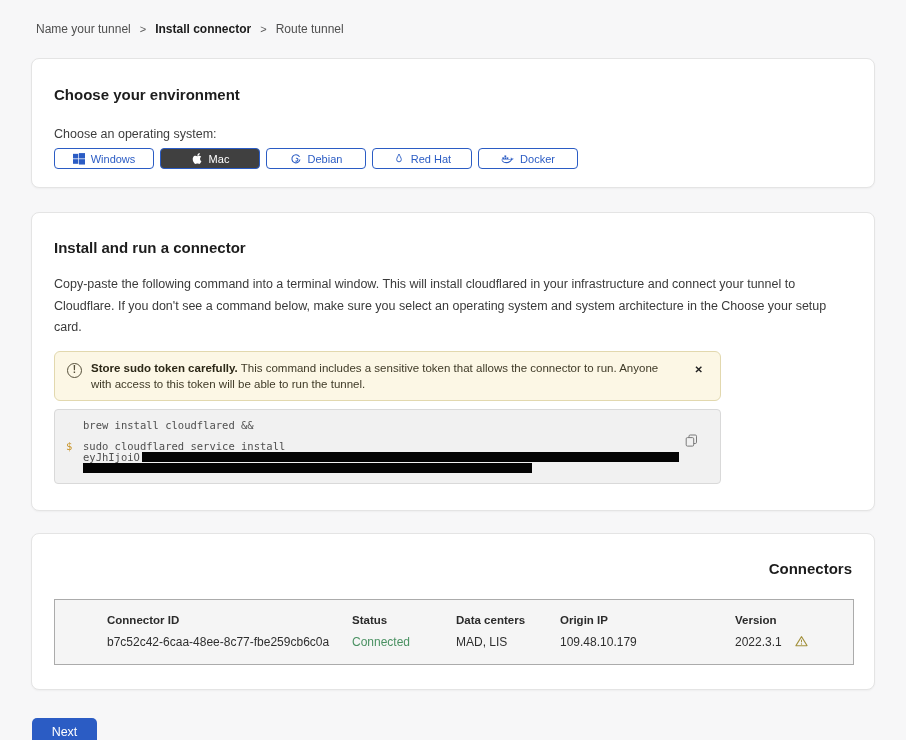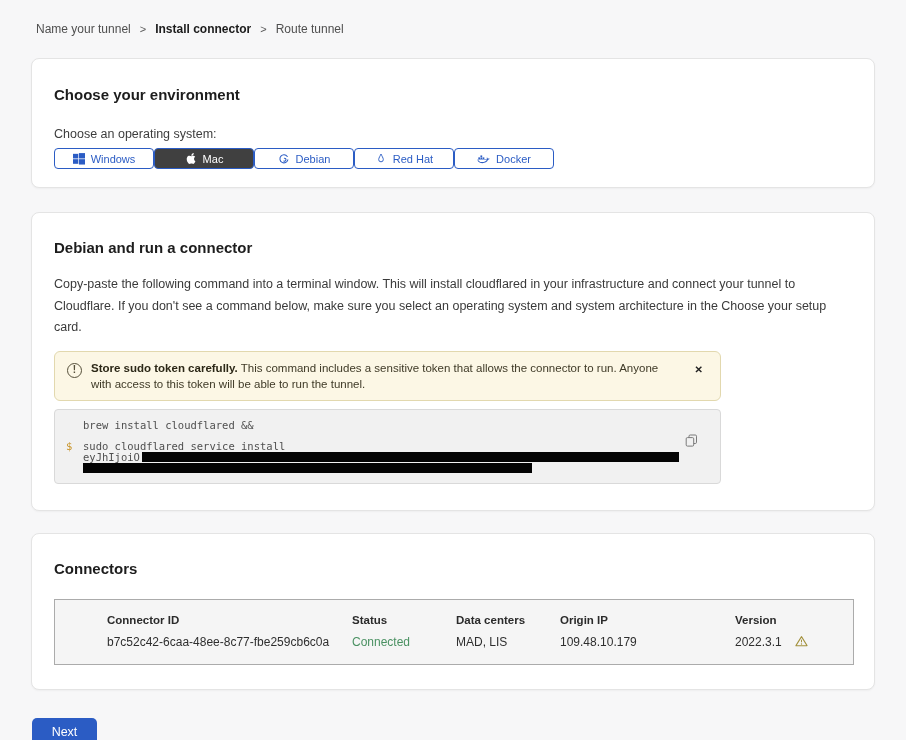"Windows" .os-row { gap: none -> 6px }
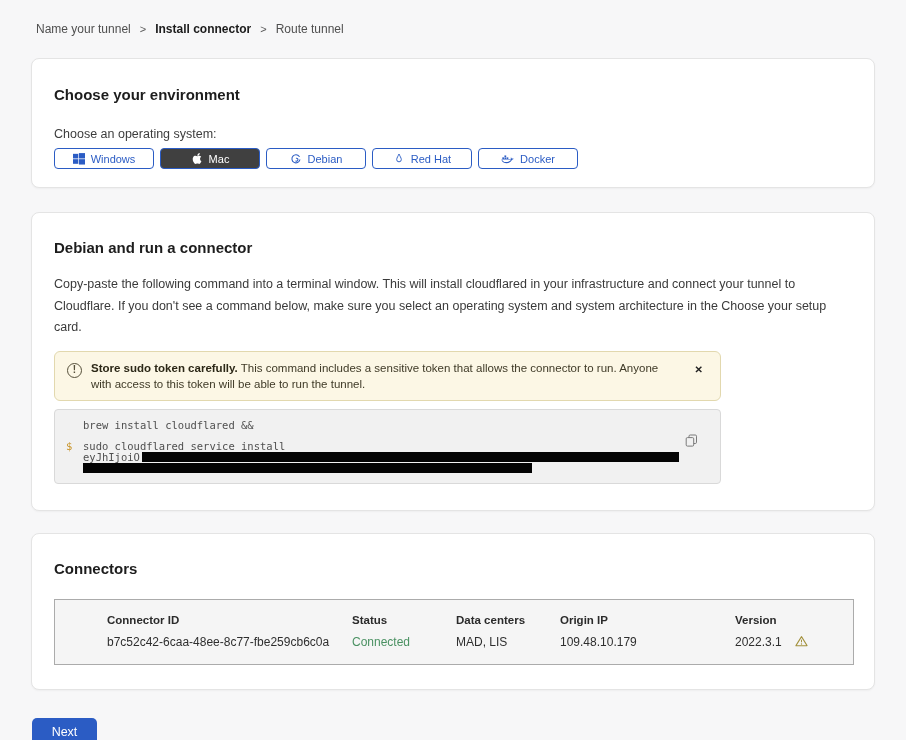"Debian and run a connector" h2 { text: Debian -> Install }
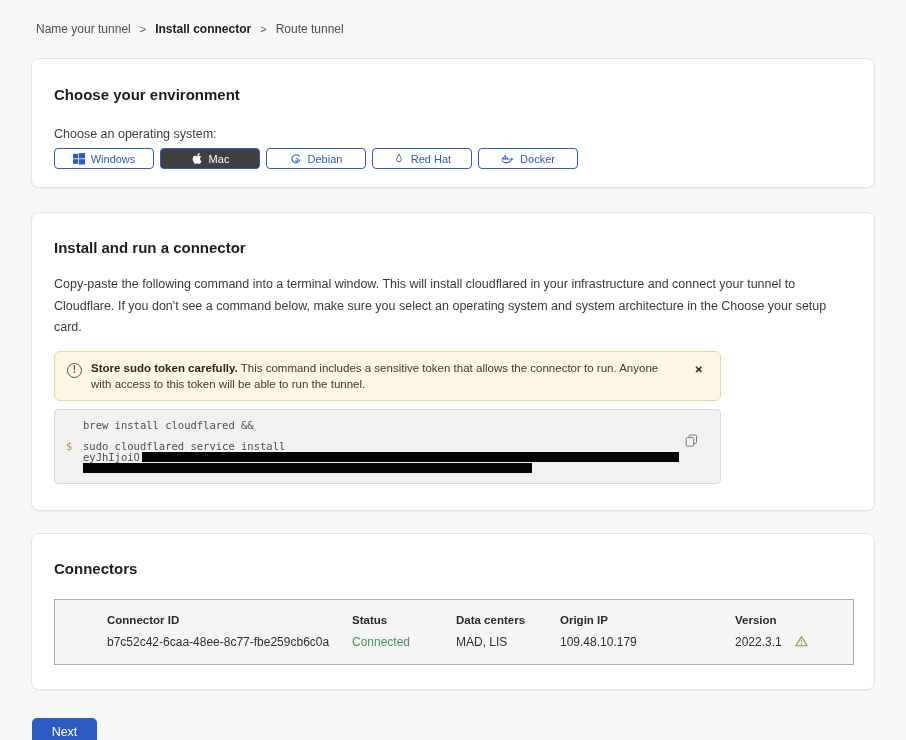"Connectors" #connectors-card h2 { text-align: none -> right }
